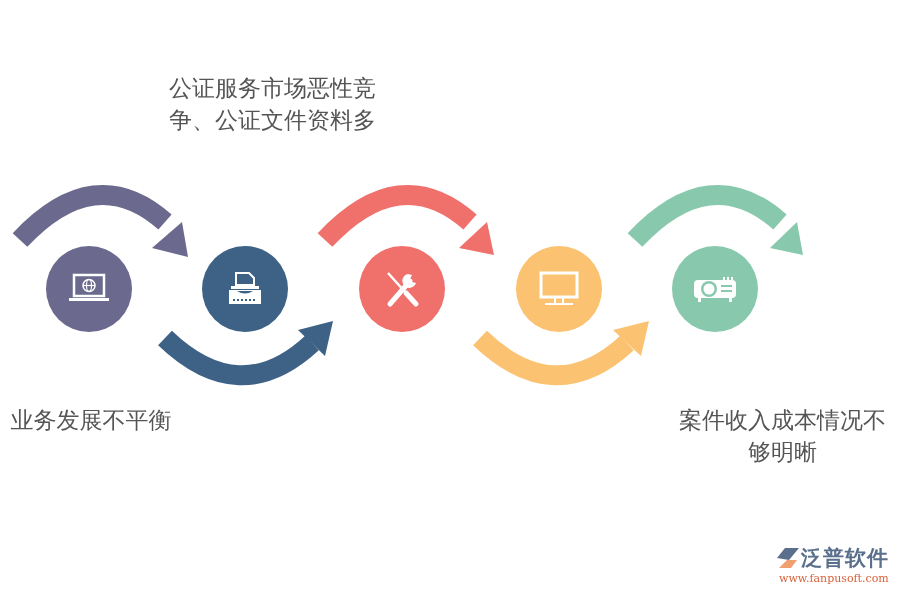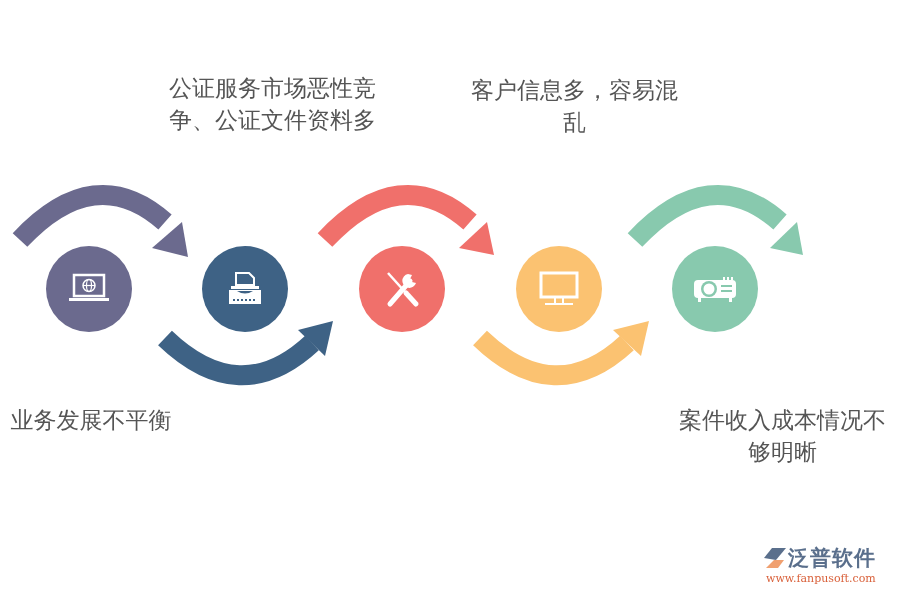"客户信息多，容易混" div.label { html: <div> <div>客户信息多，容易混</div> <div>乱</div> </div> -> none }
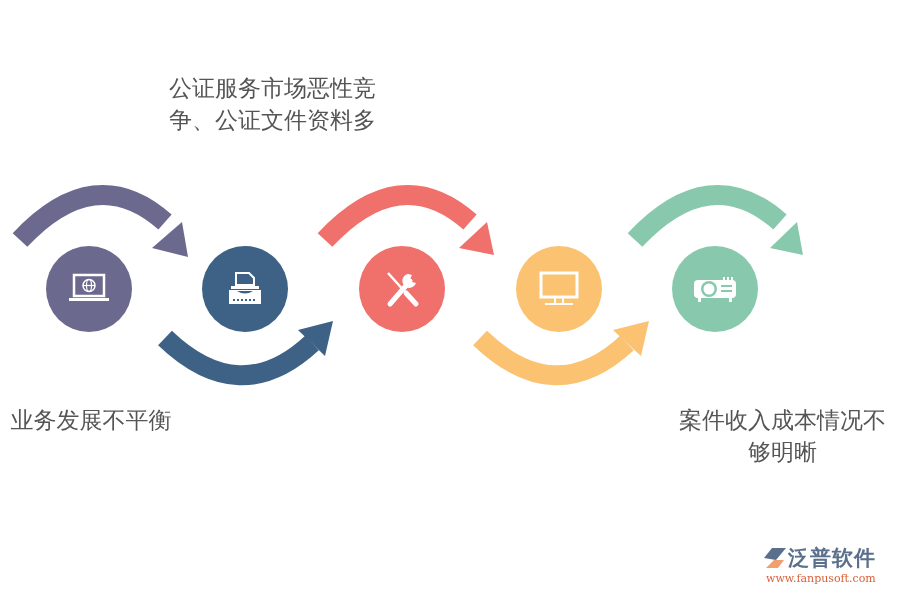"泛普软件" .logo { right: 20px -> 7px }
